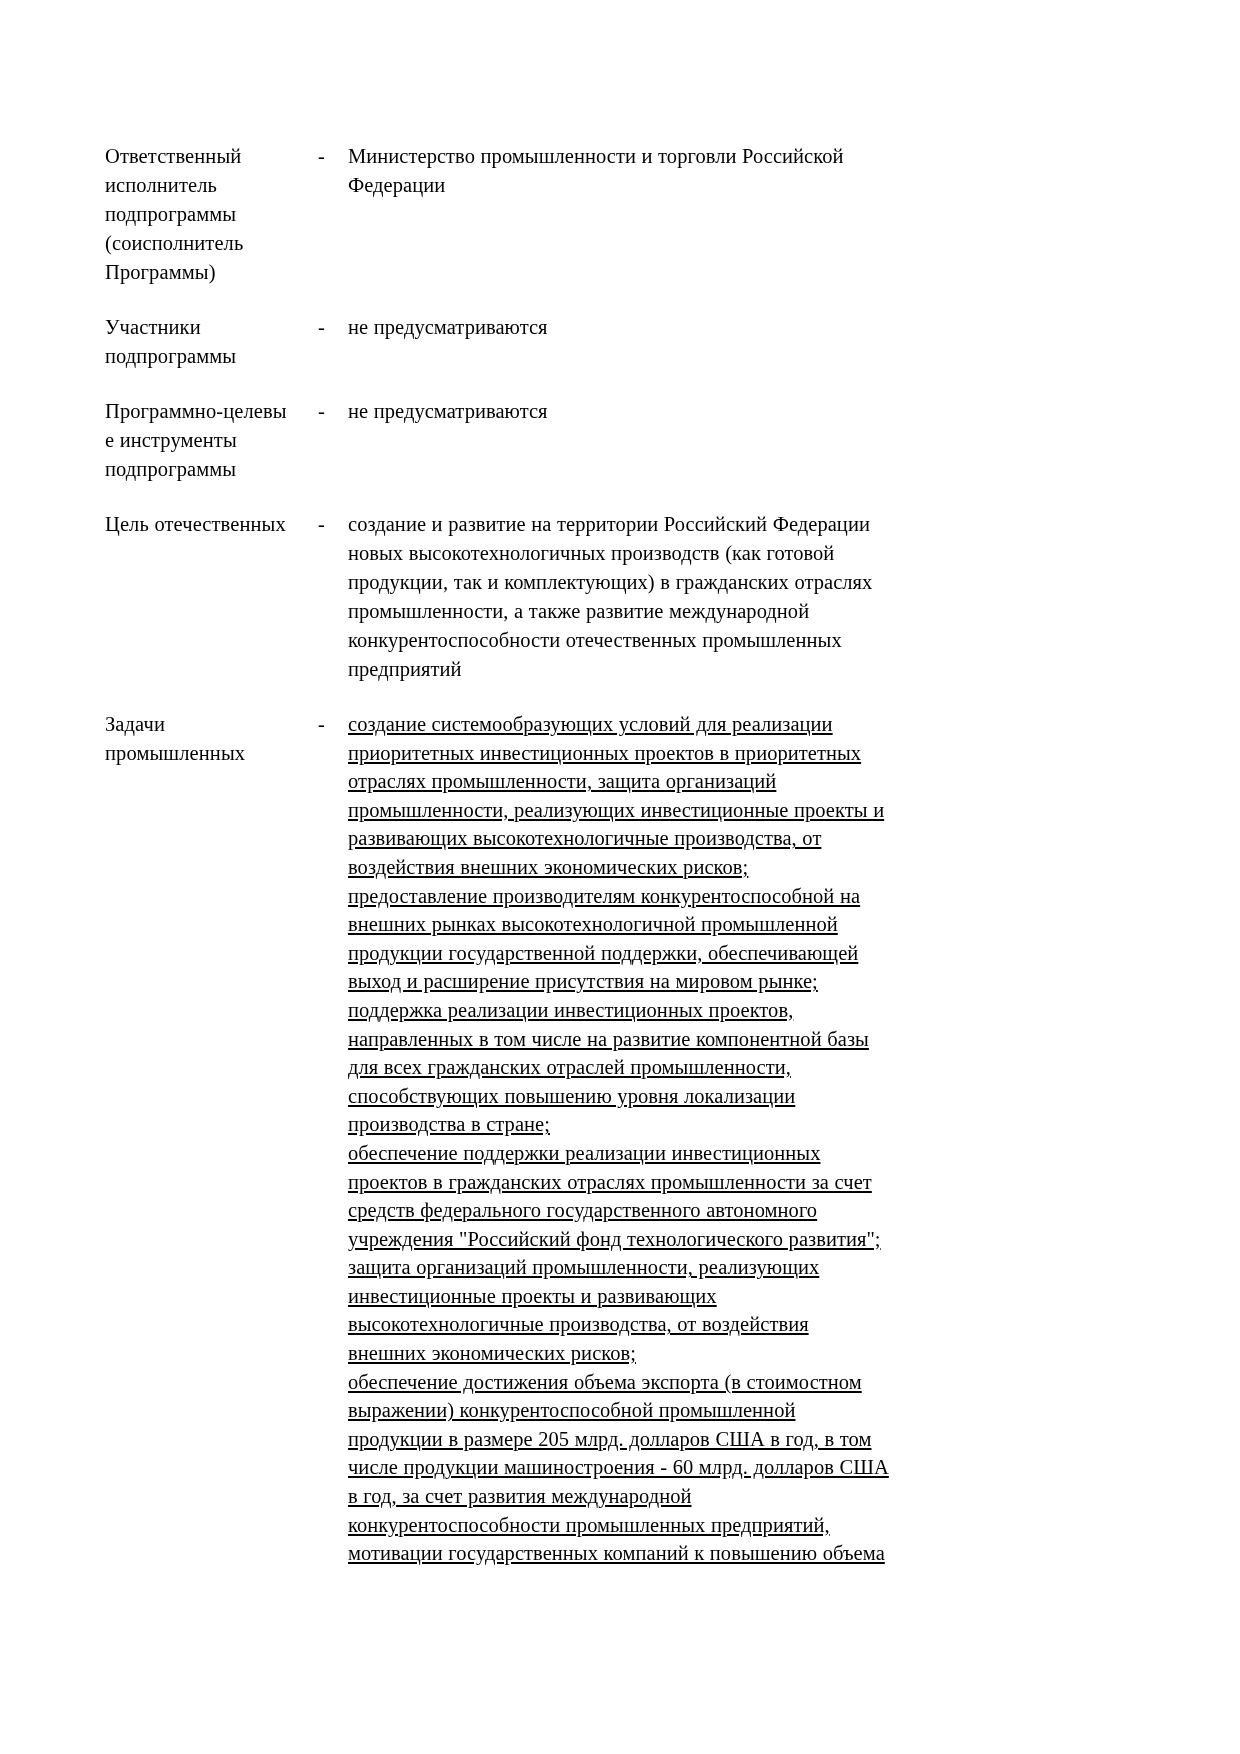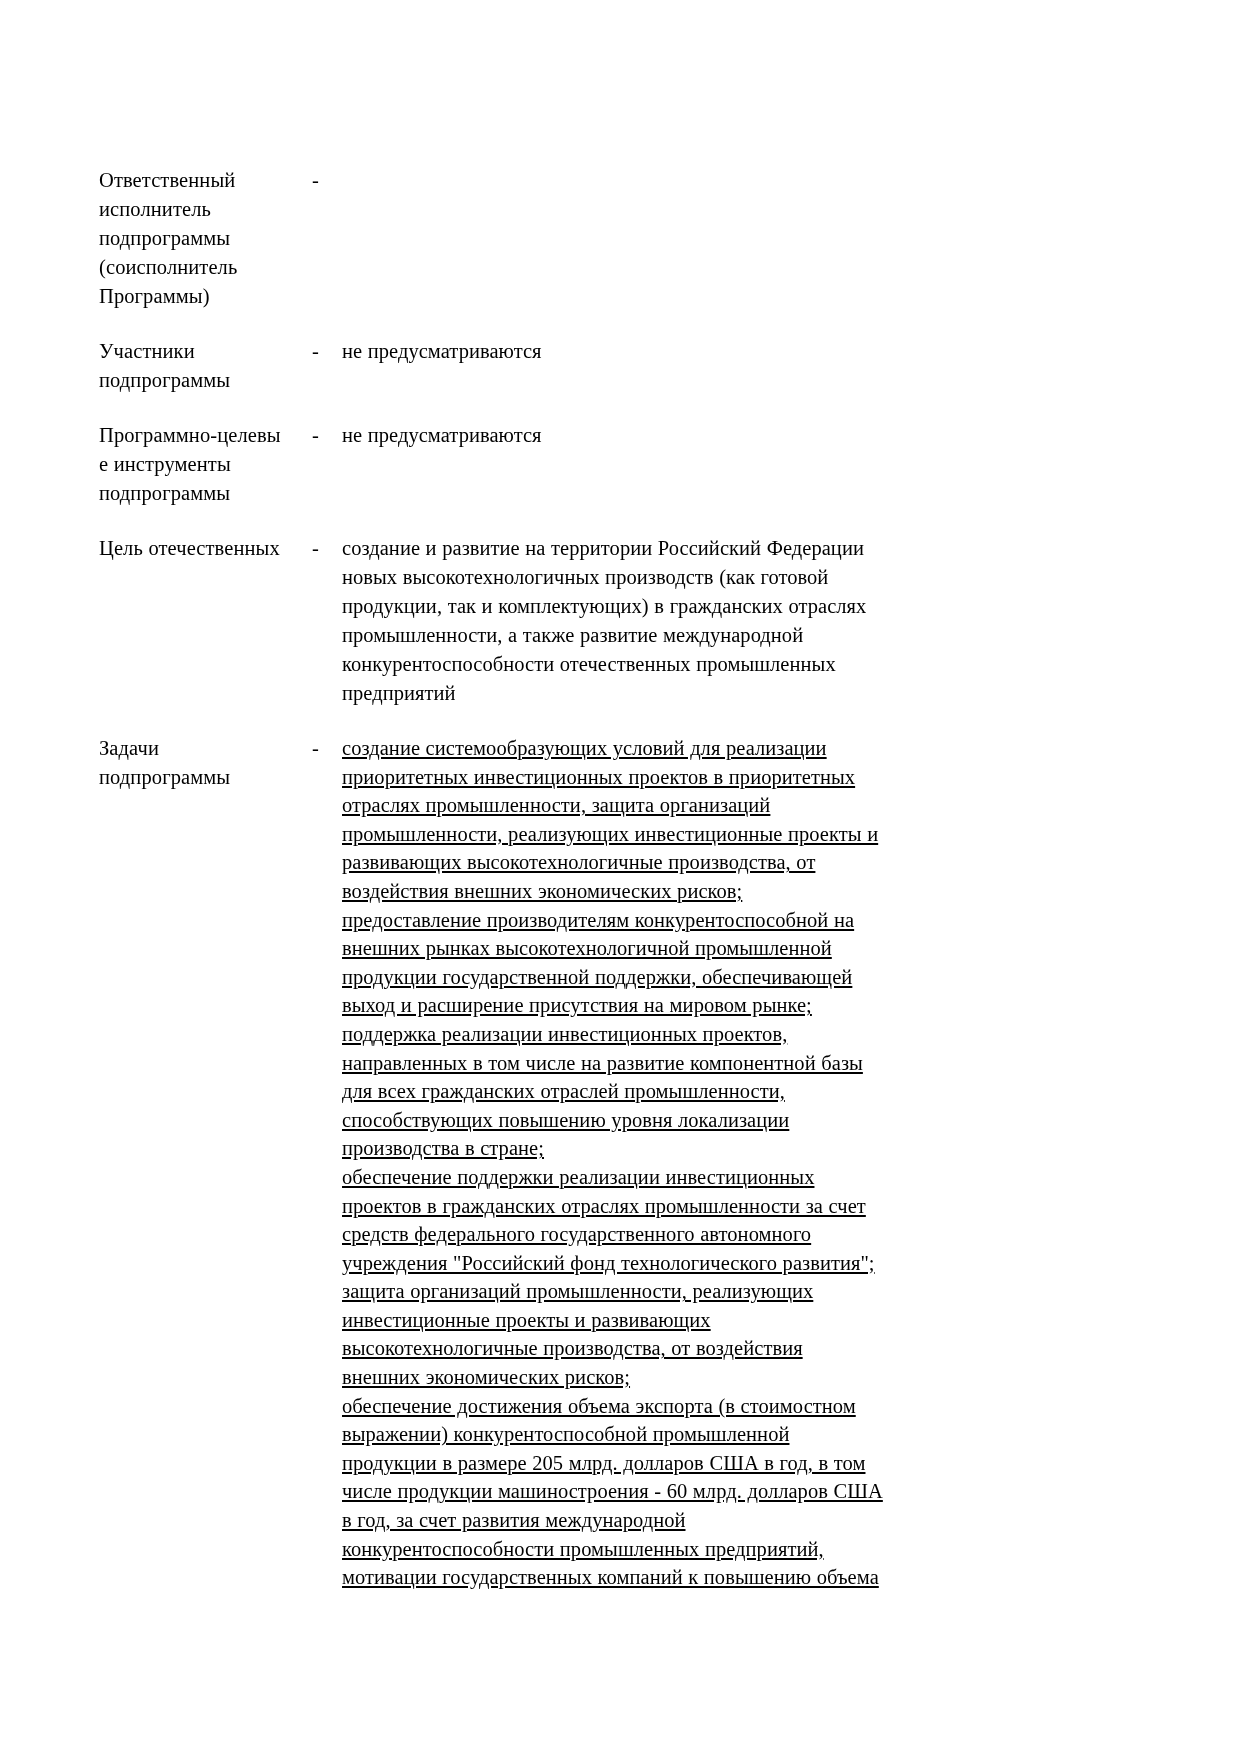"Ответственный" .sheet { left: 99px -> 105px; margin-top: 24px -> none }
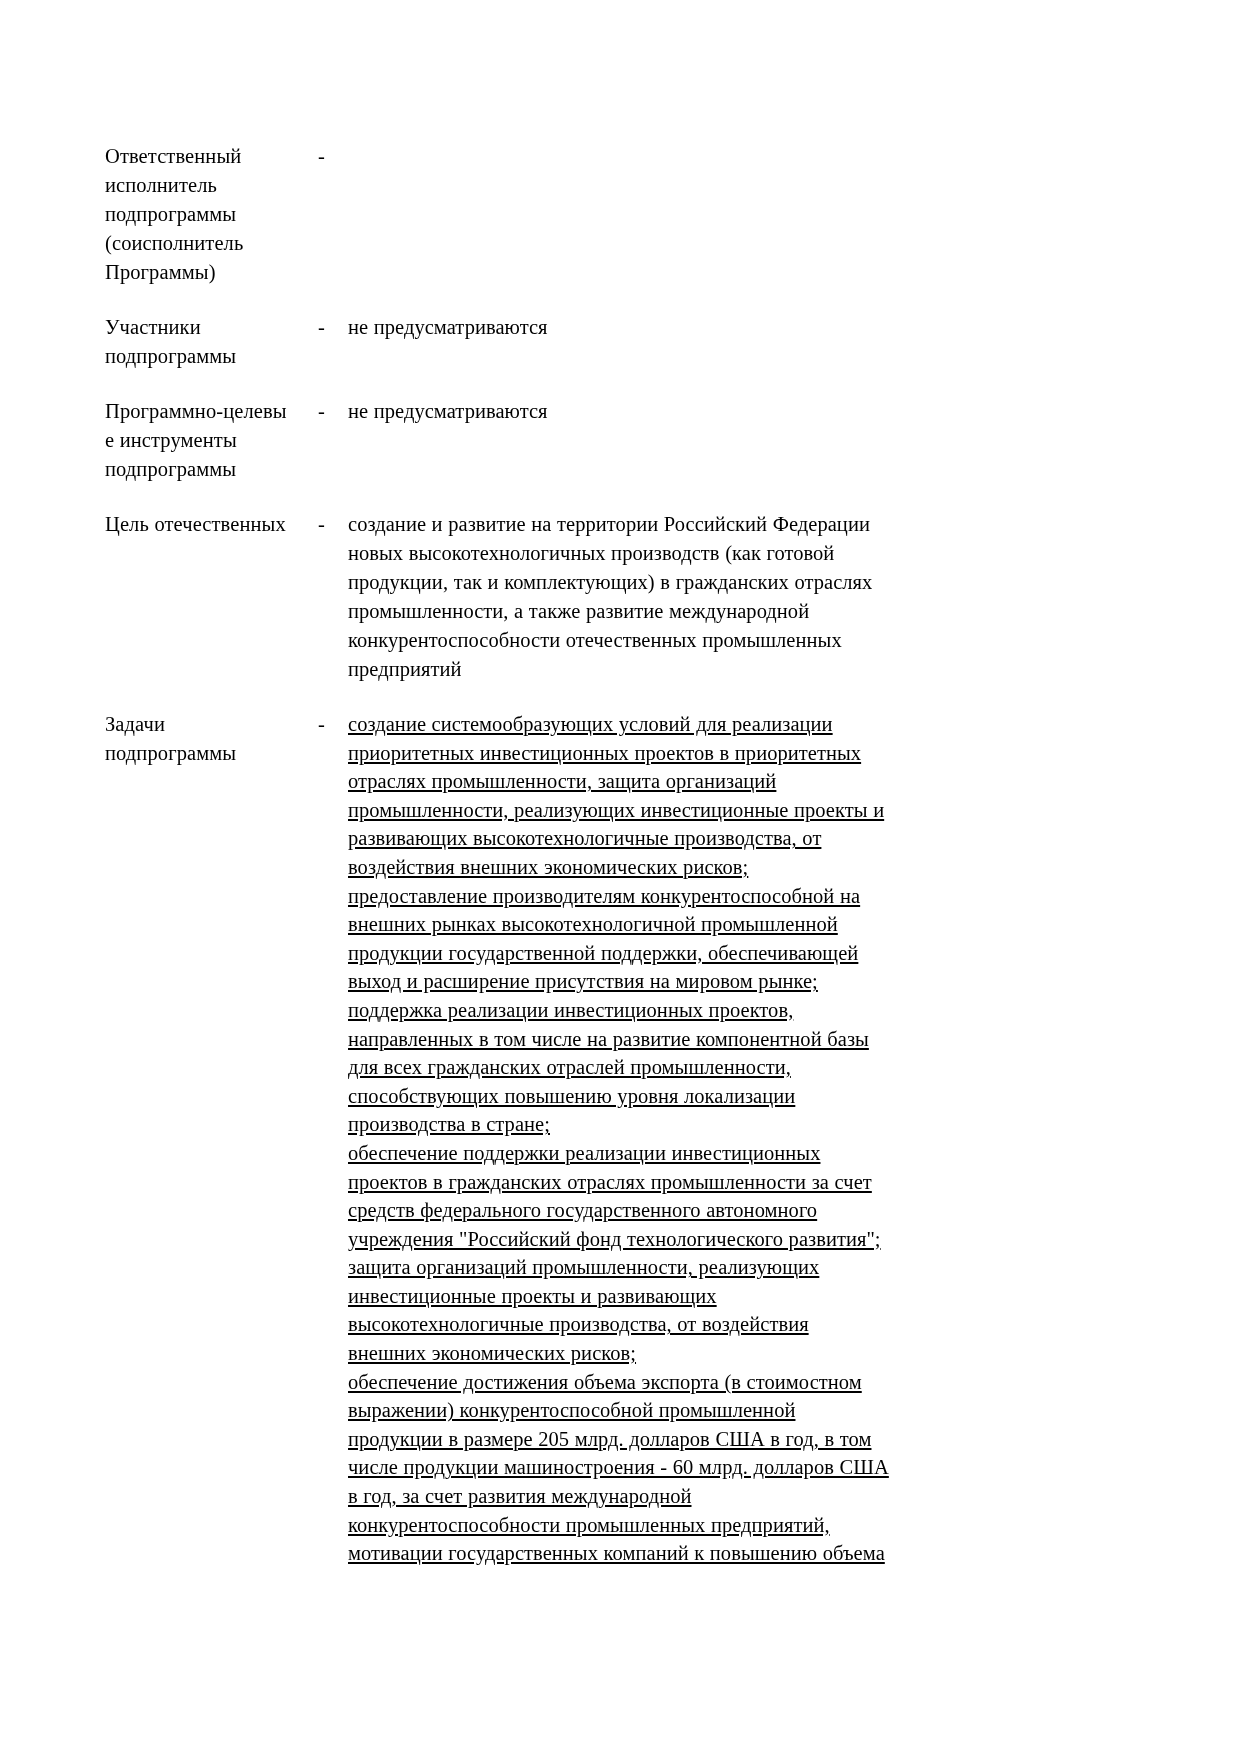"Министерство промышленности и торговли" div.cell-value { html: none -> <div>Министерство промышленности и торговли Российской Федерации</div> }
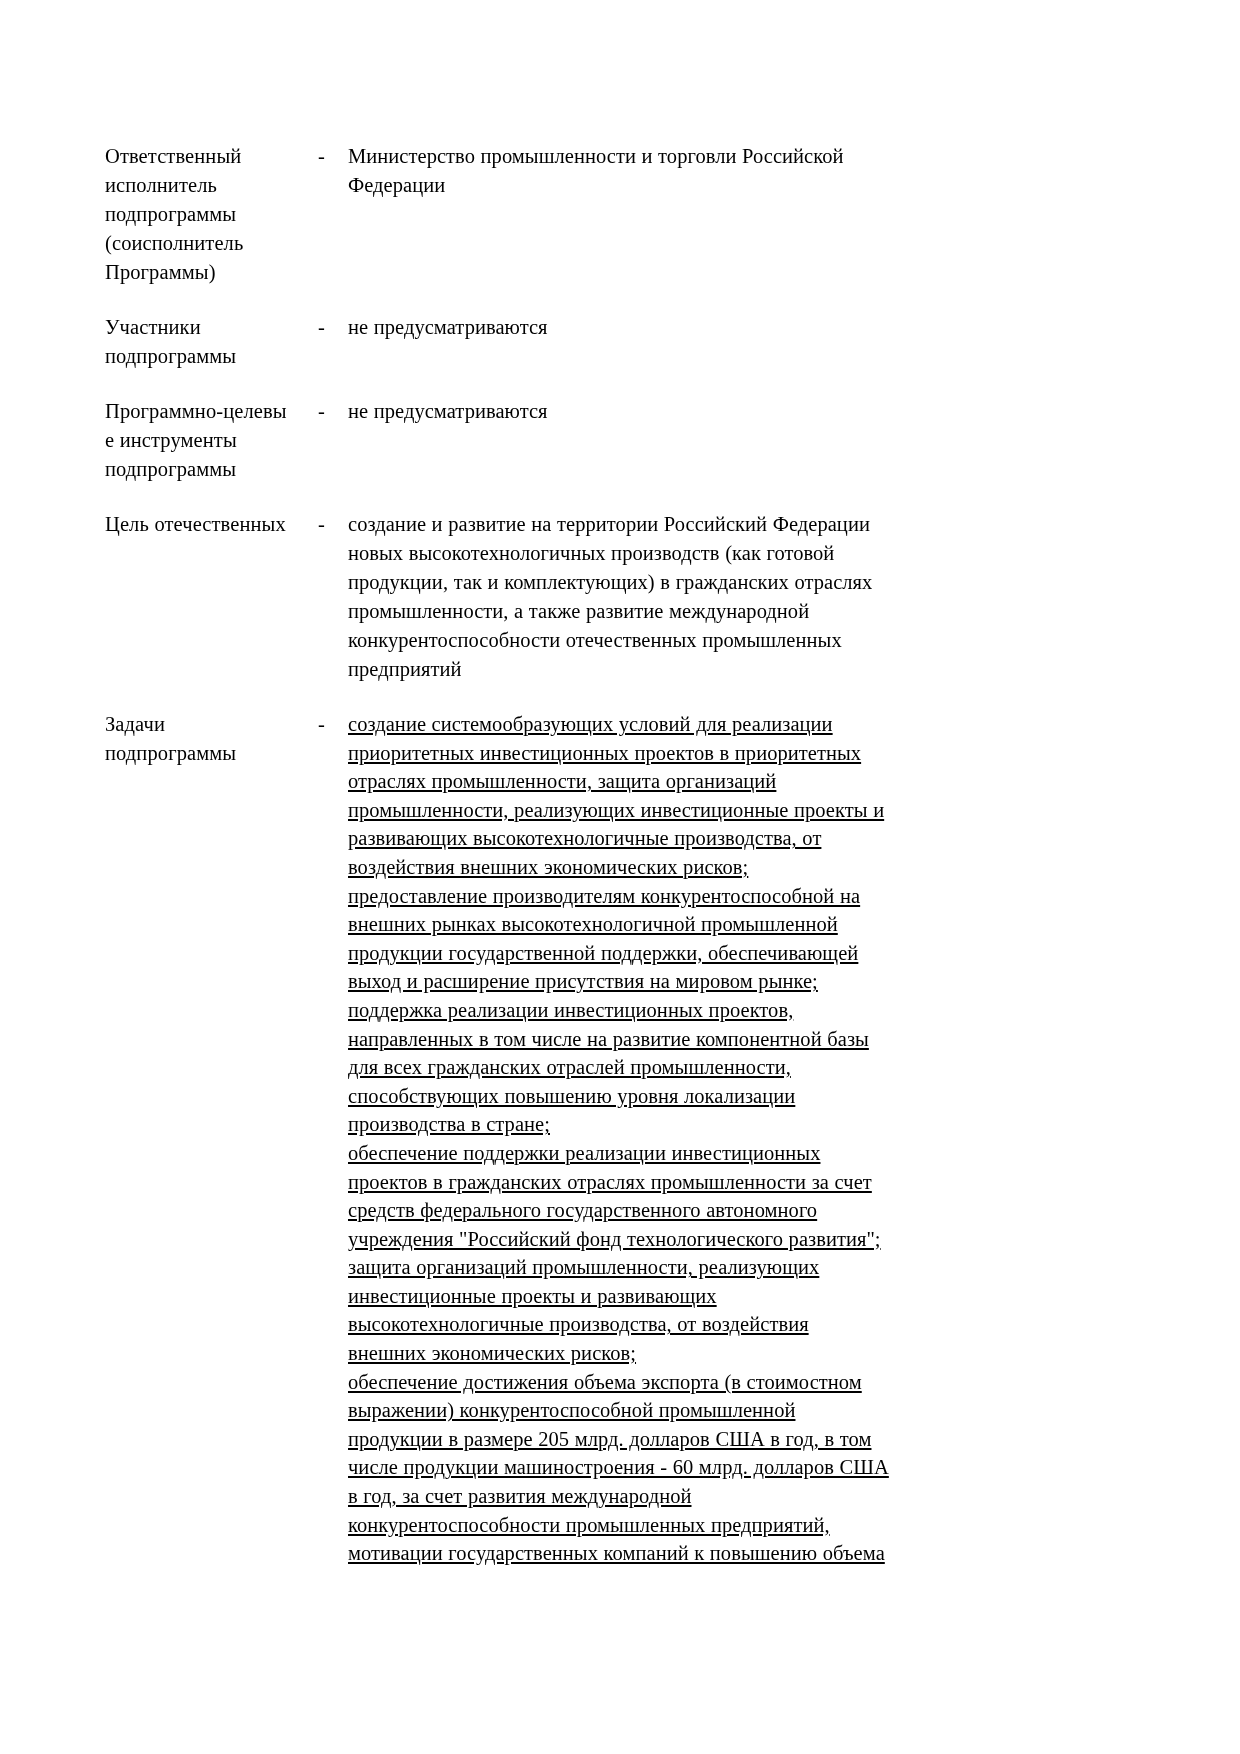"Задачи" div.cell-label { text: подпрограммы -> промышленных }
